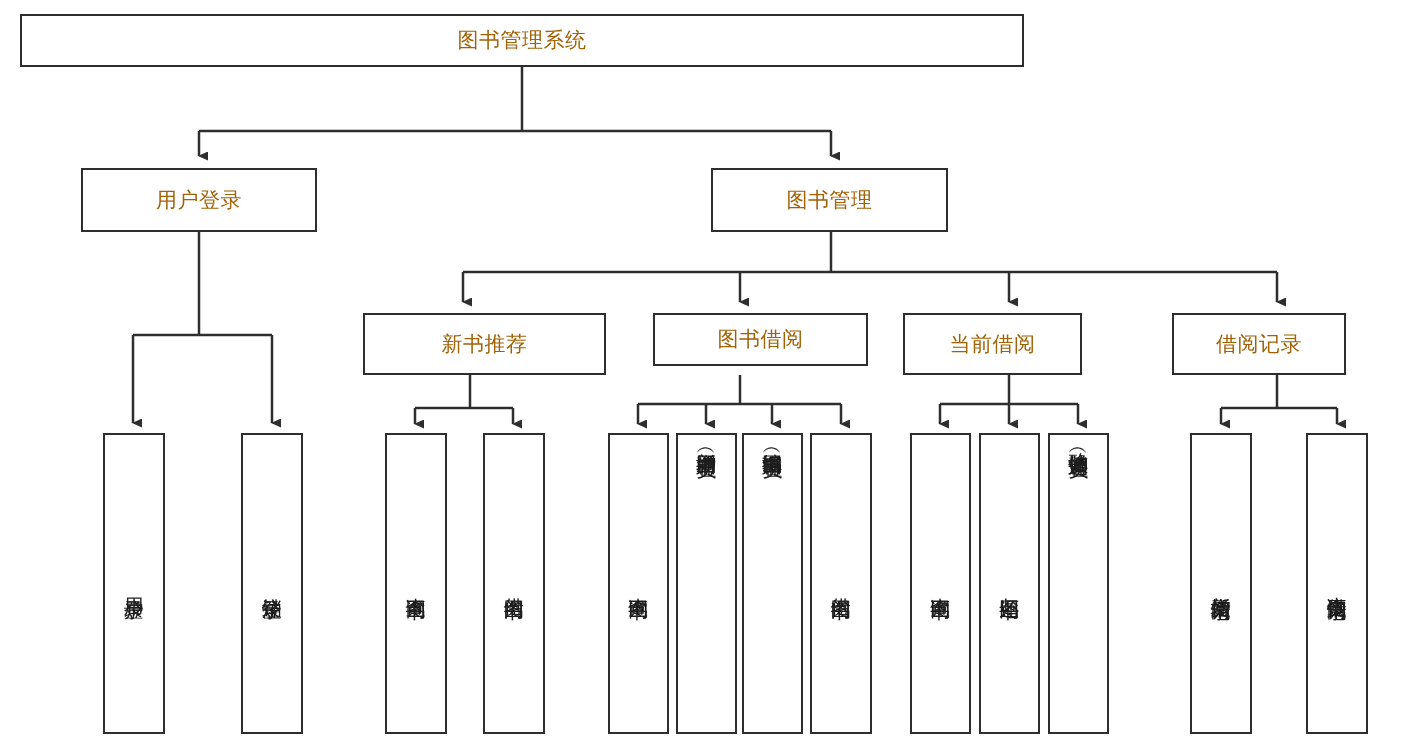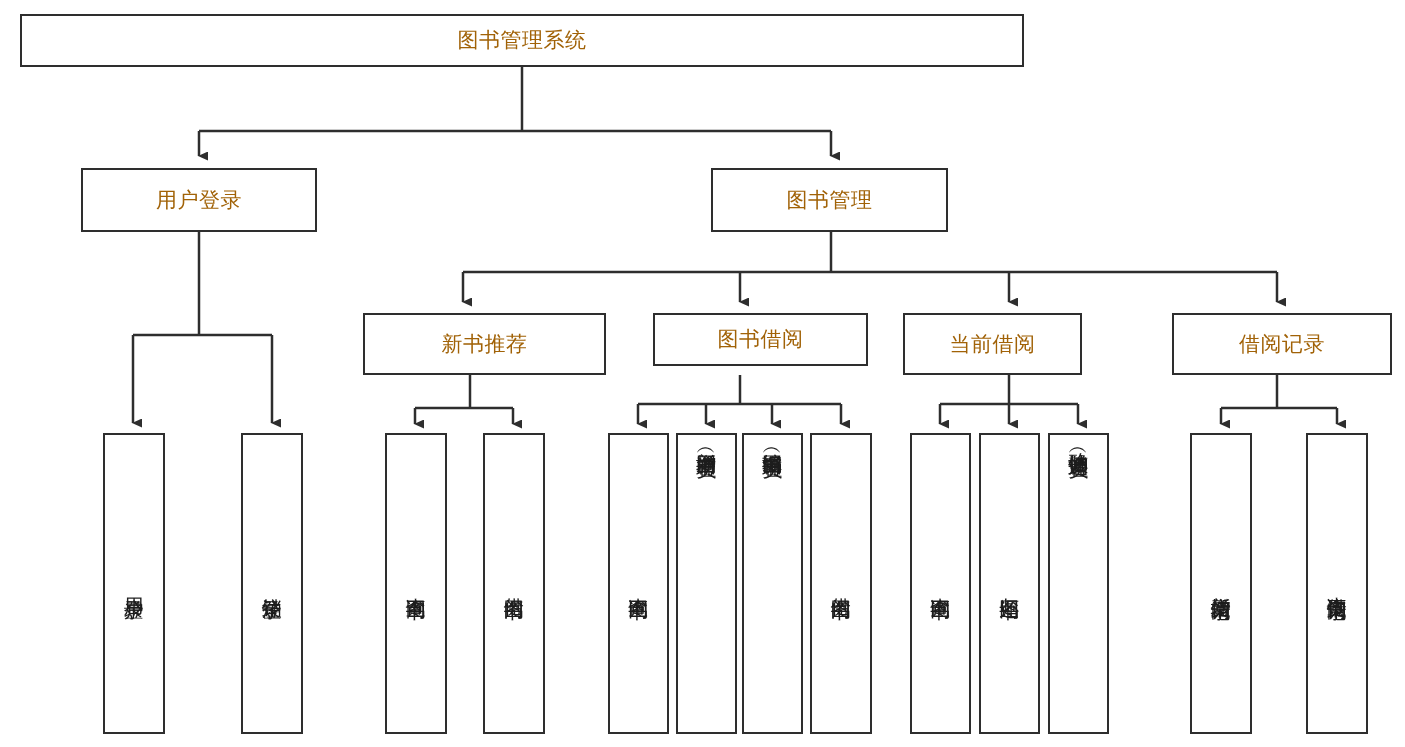"借阅记录" div.node-box { width: 220px -> 174px }
